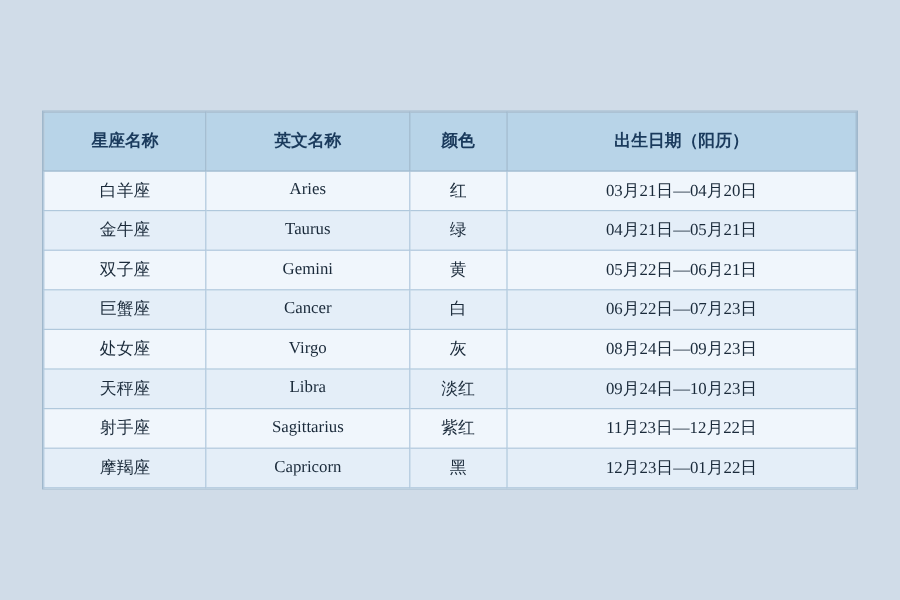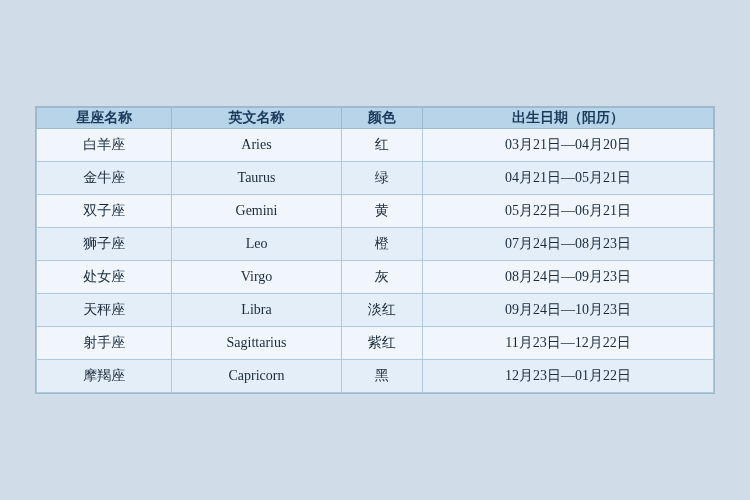"星座名称" thead th { padding: 1px 12px -> 15px 12px }
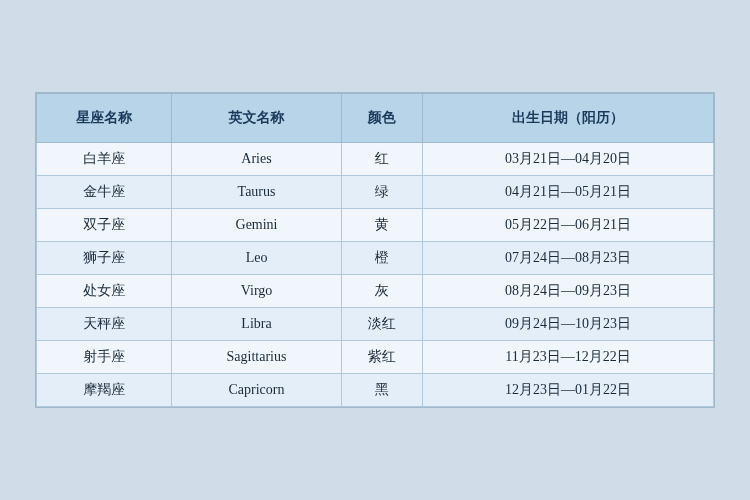"巨蟹座" tr { html: none -> <tr> <td>巨蟹座</td> <td>Cancer</td> <td>白</td> <td>06月22日—07月23日</td> </tr> }
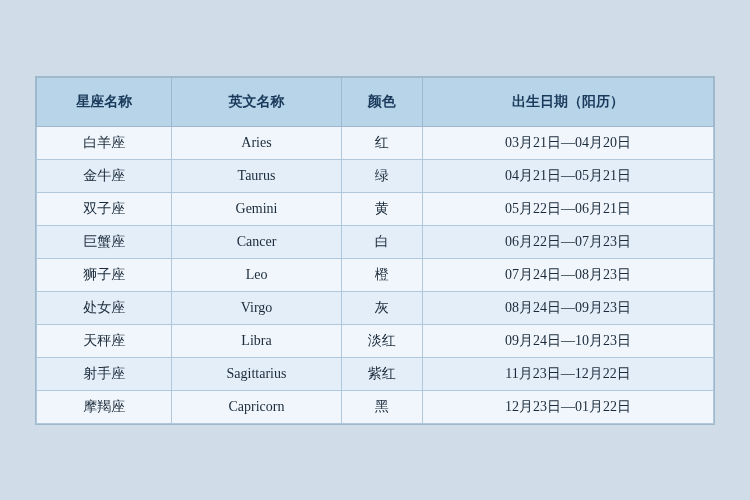"狮子座" tr { html: <tr> <td>狮子座</td> <td>Leo</td> <td>橙</td> <td>07月24日—08月23日</td> </tr> -> none }
